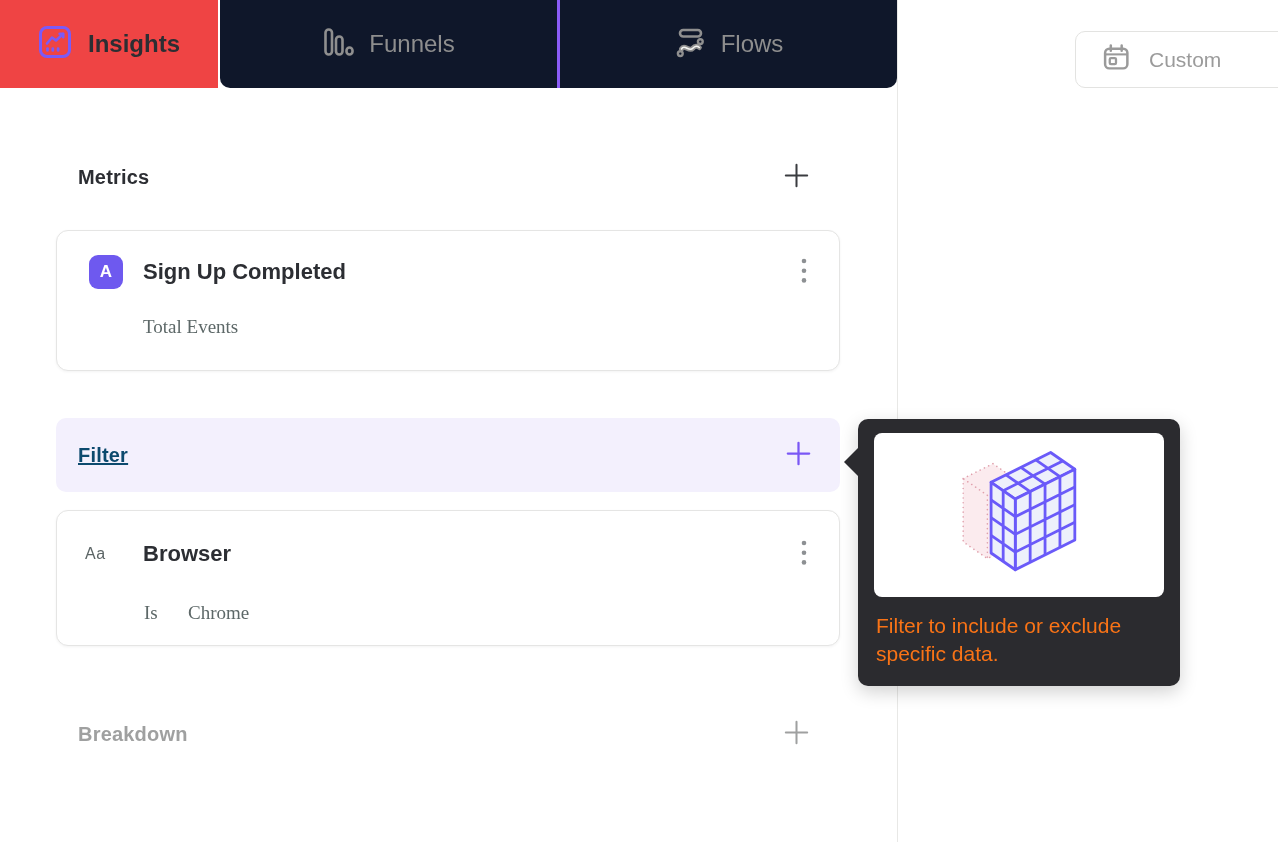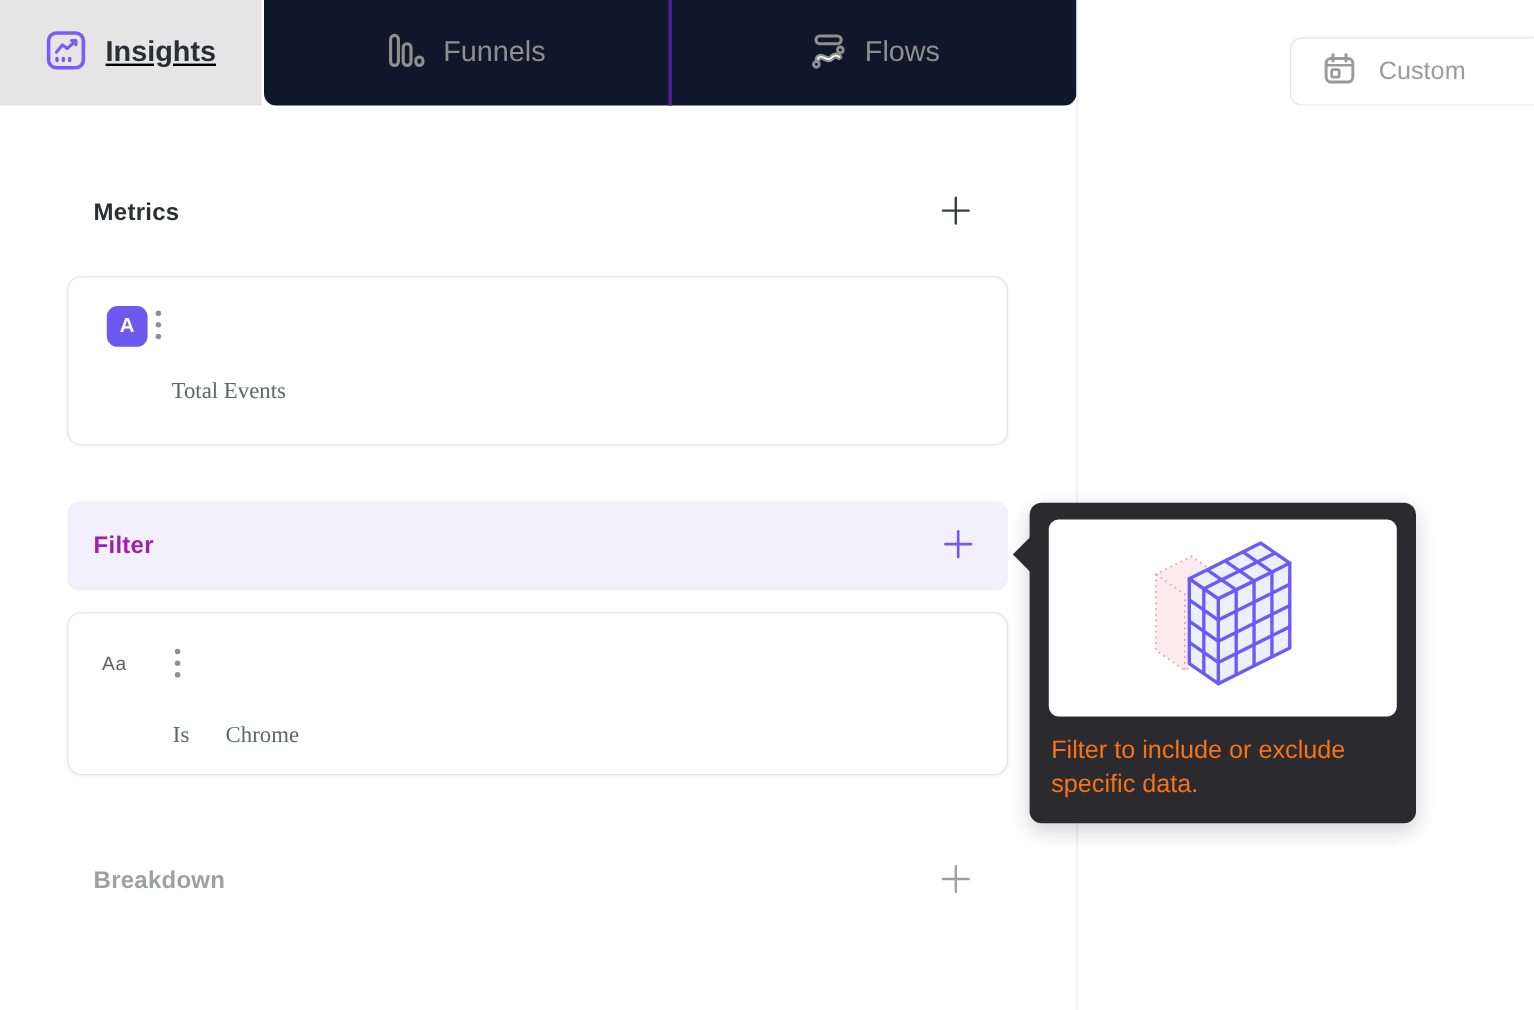"Insights" .tab-active { background: #e5e5e5 -> #ef4444; text-decoration: underline -> none }
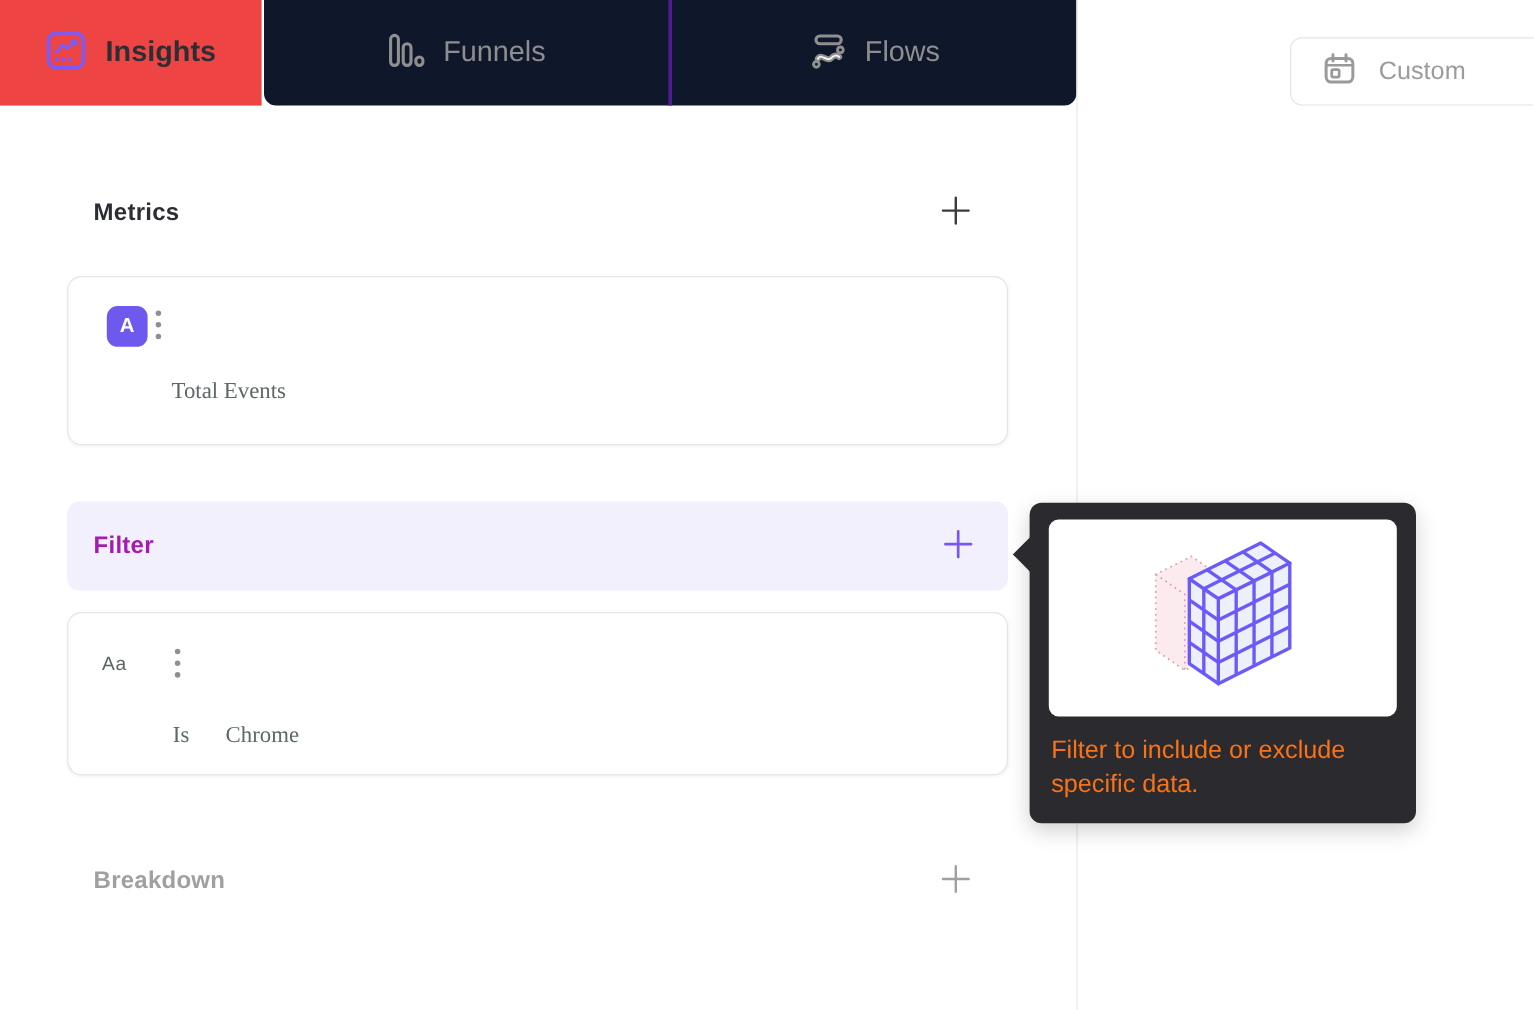"Flows" .tab + .tab { border-left: 3px solid #4c1d95 -> 3px solid #8b5cf6 }
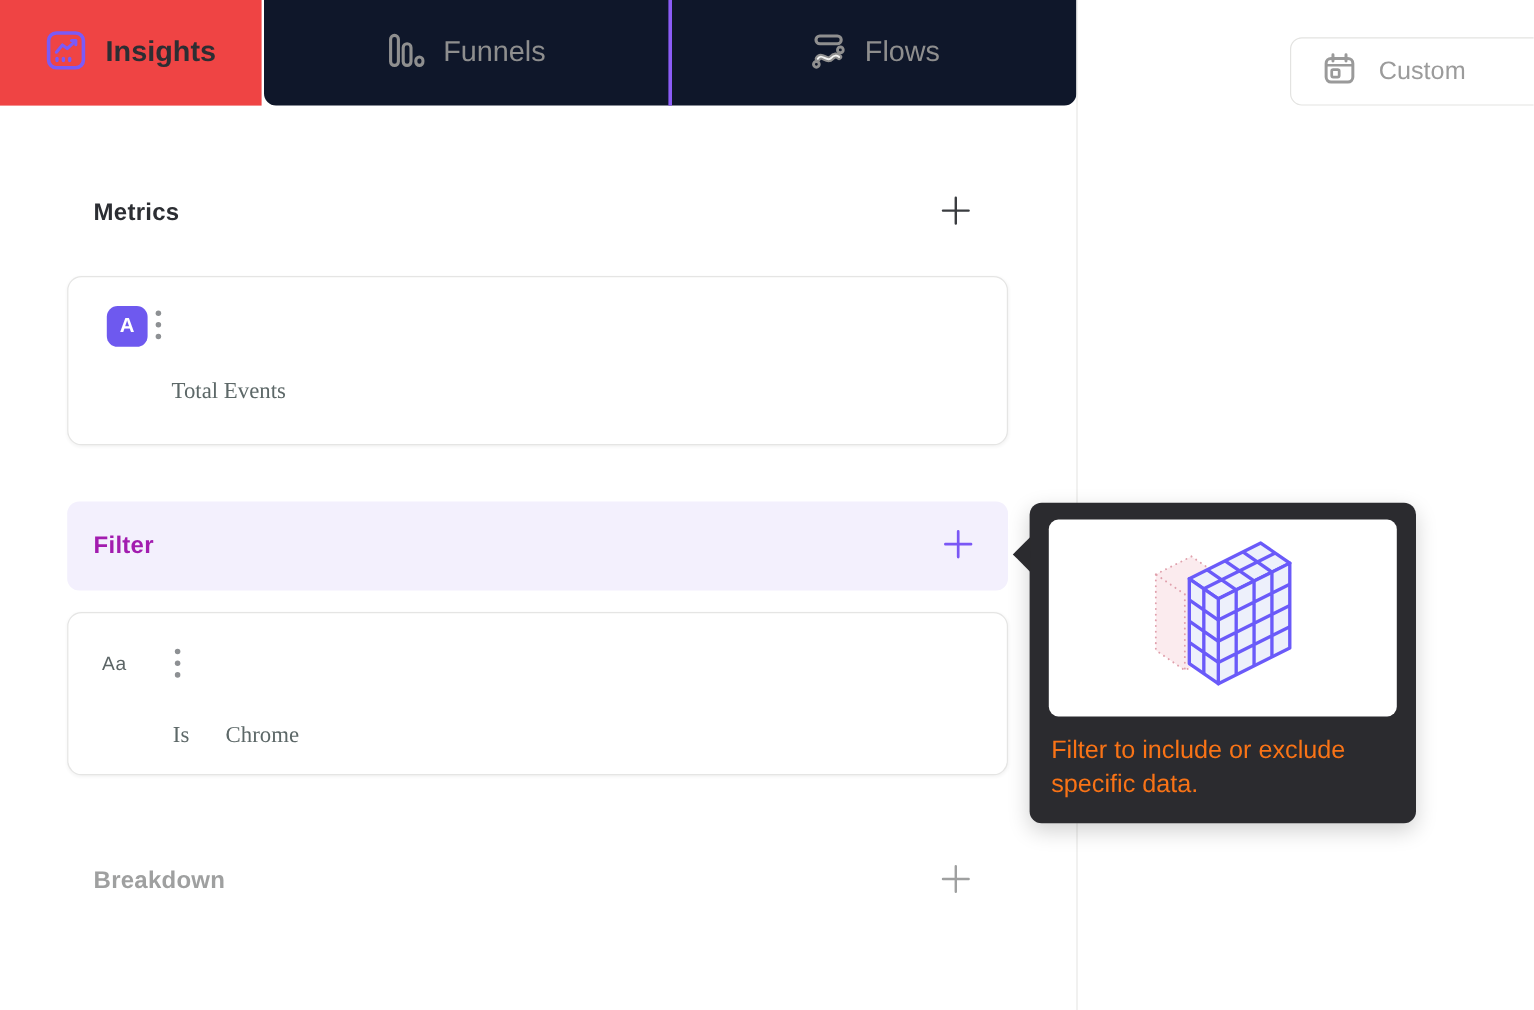"Sign Up Completed" span.card-title { html: none -> <span>Sign Up Completed</span> }
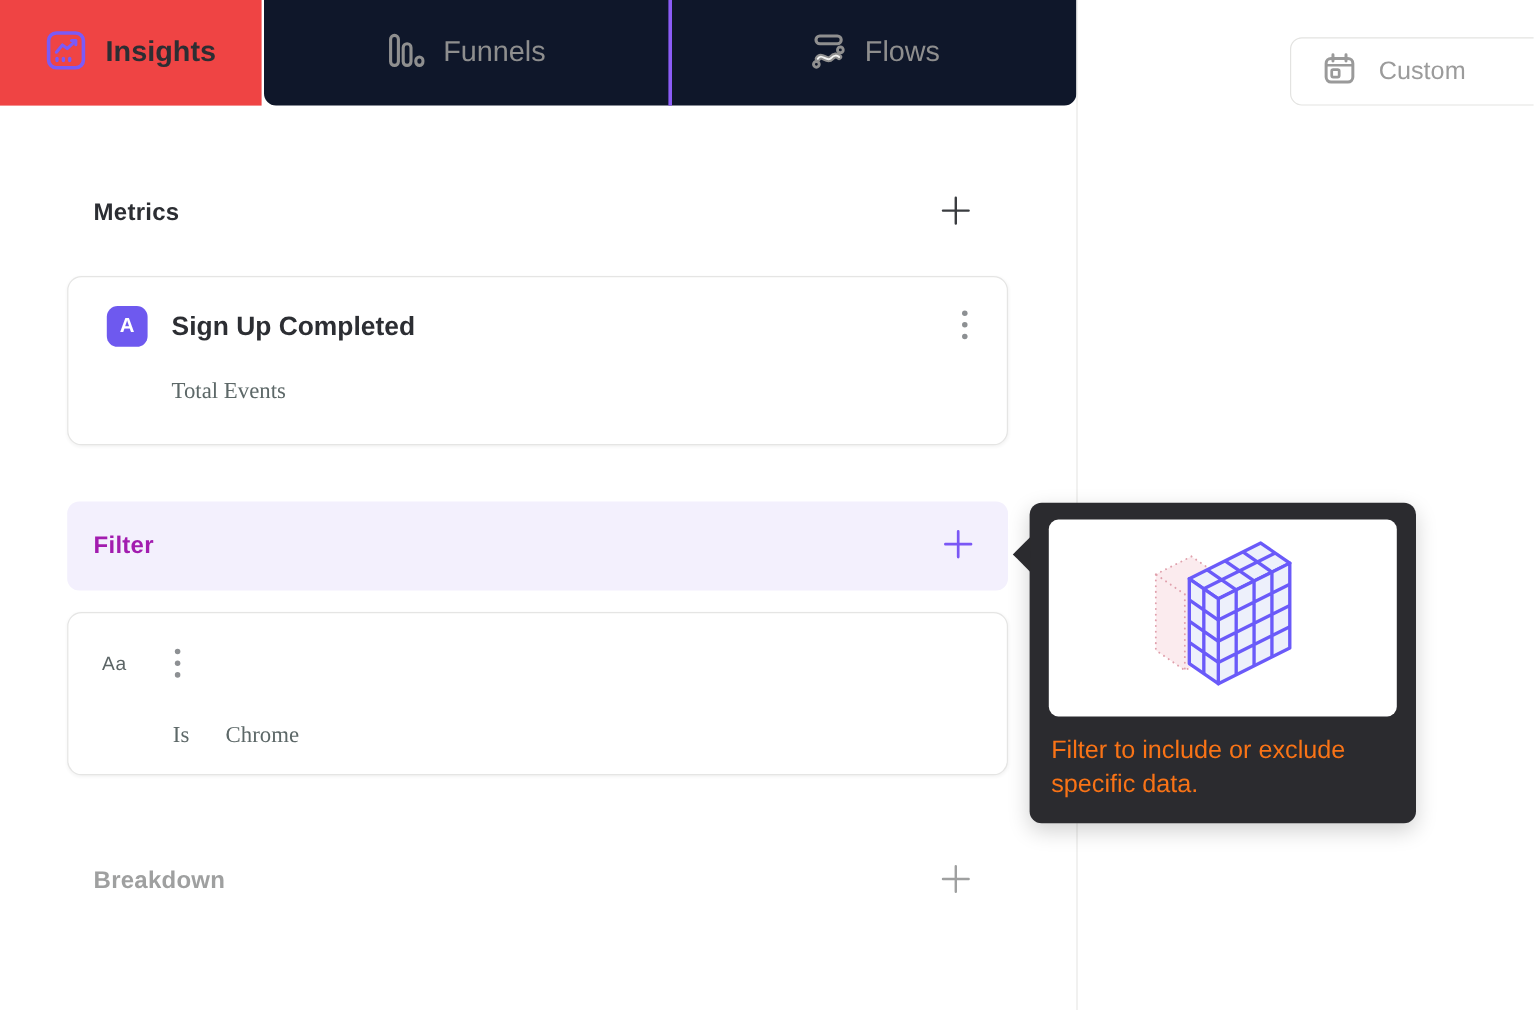"Filter" .section-title.purple { color: #a21caf -> #0c4a6e; text-decoration: none -> underline }
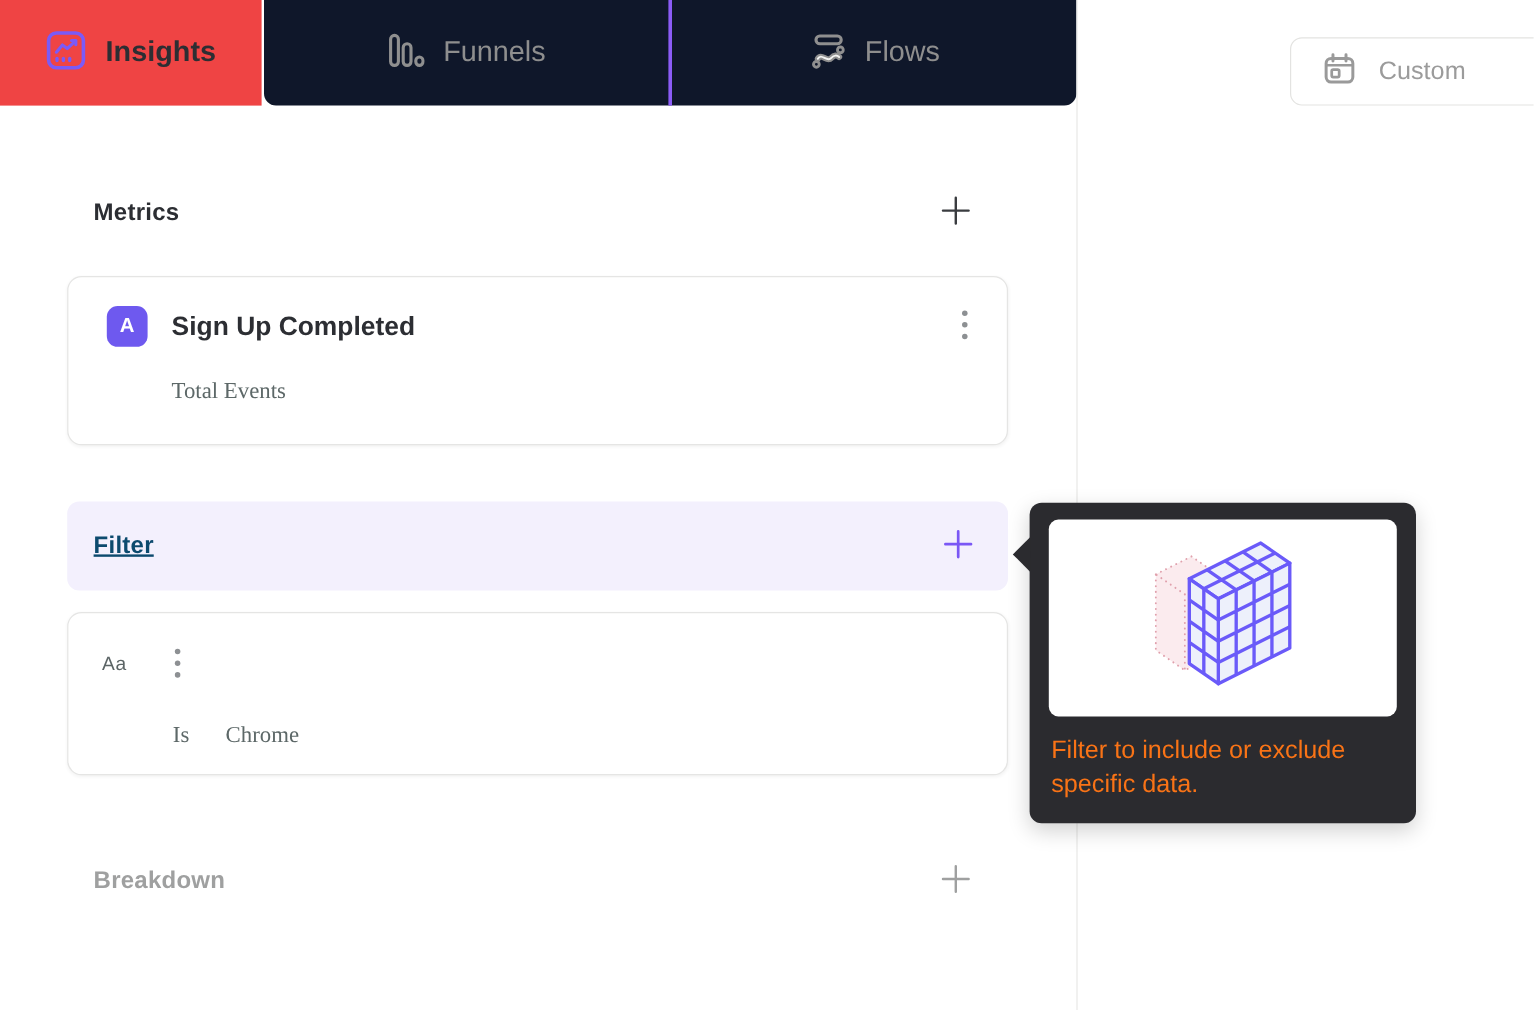"Browser" span.card-title { html: none -> <span>Browser</span> }
